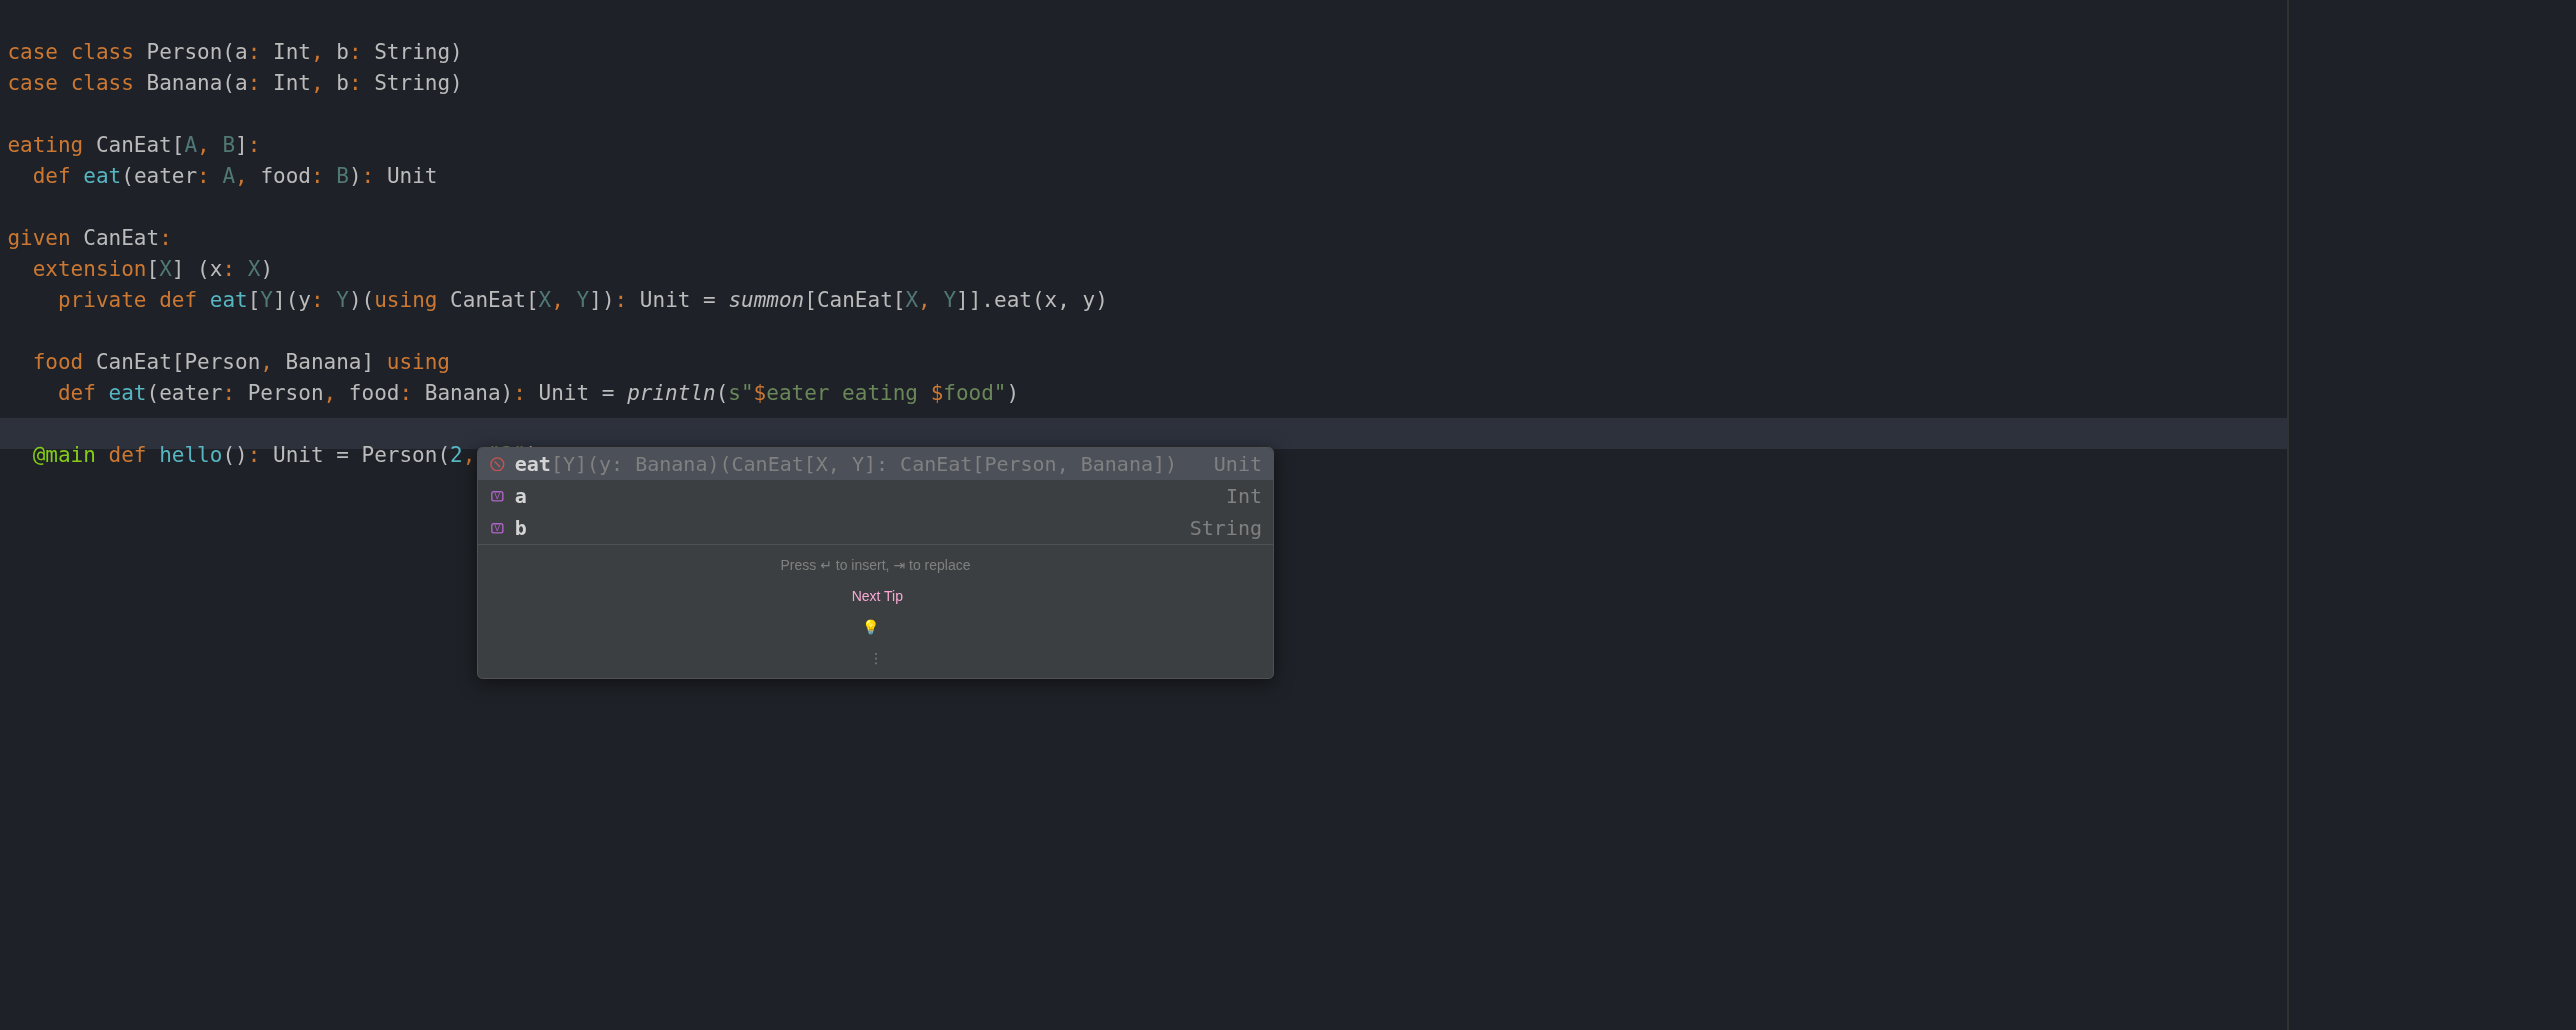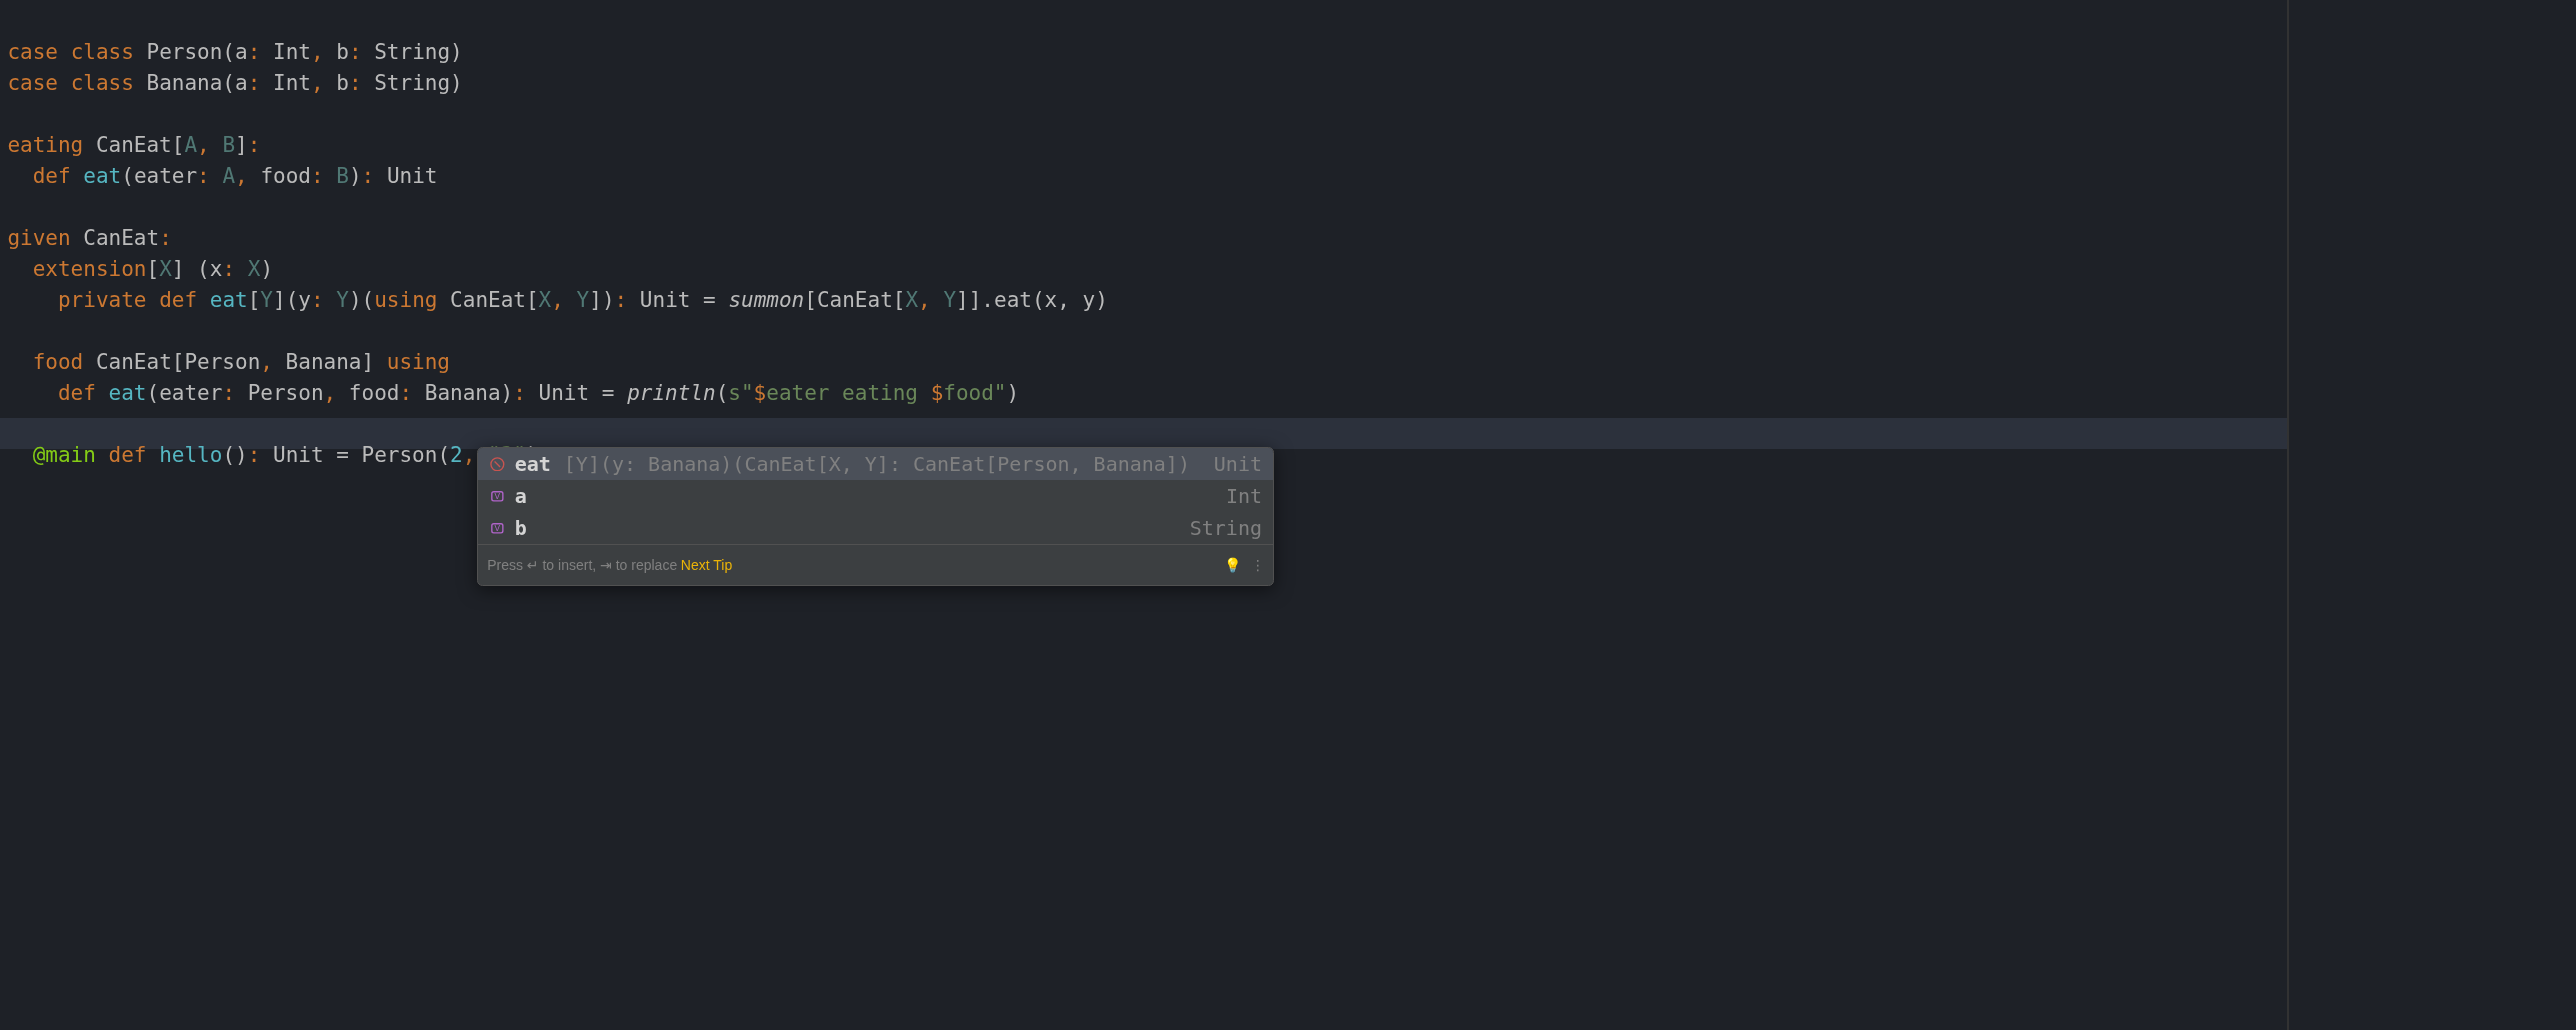"[Y](y: Banana)(CanEat[X, Y]:" .completion-signature { text-align: center -> none }
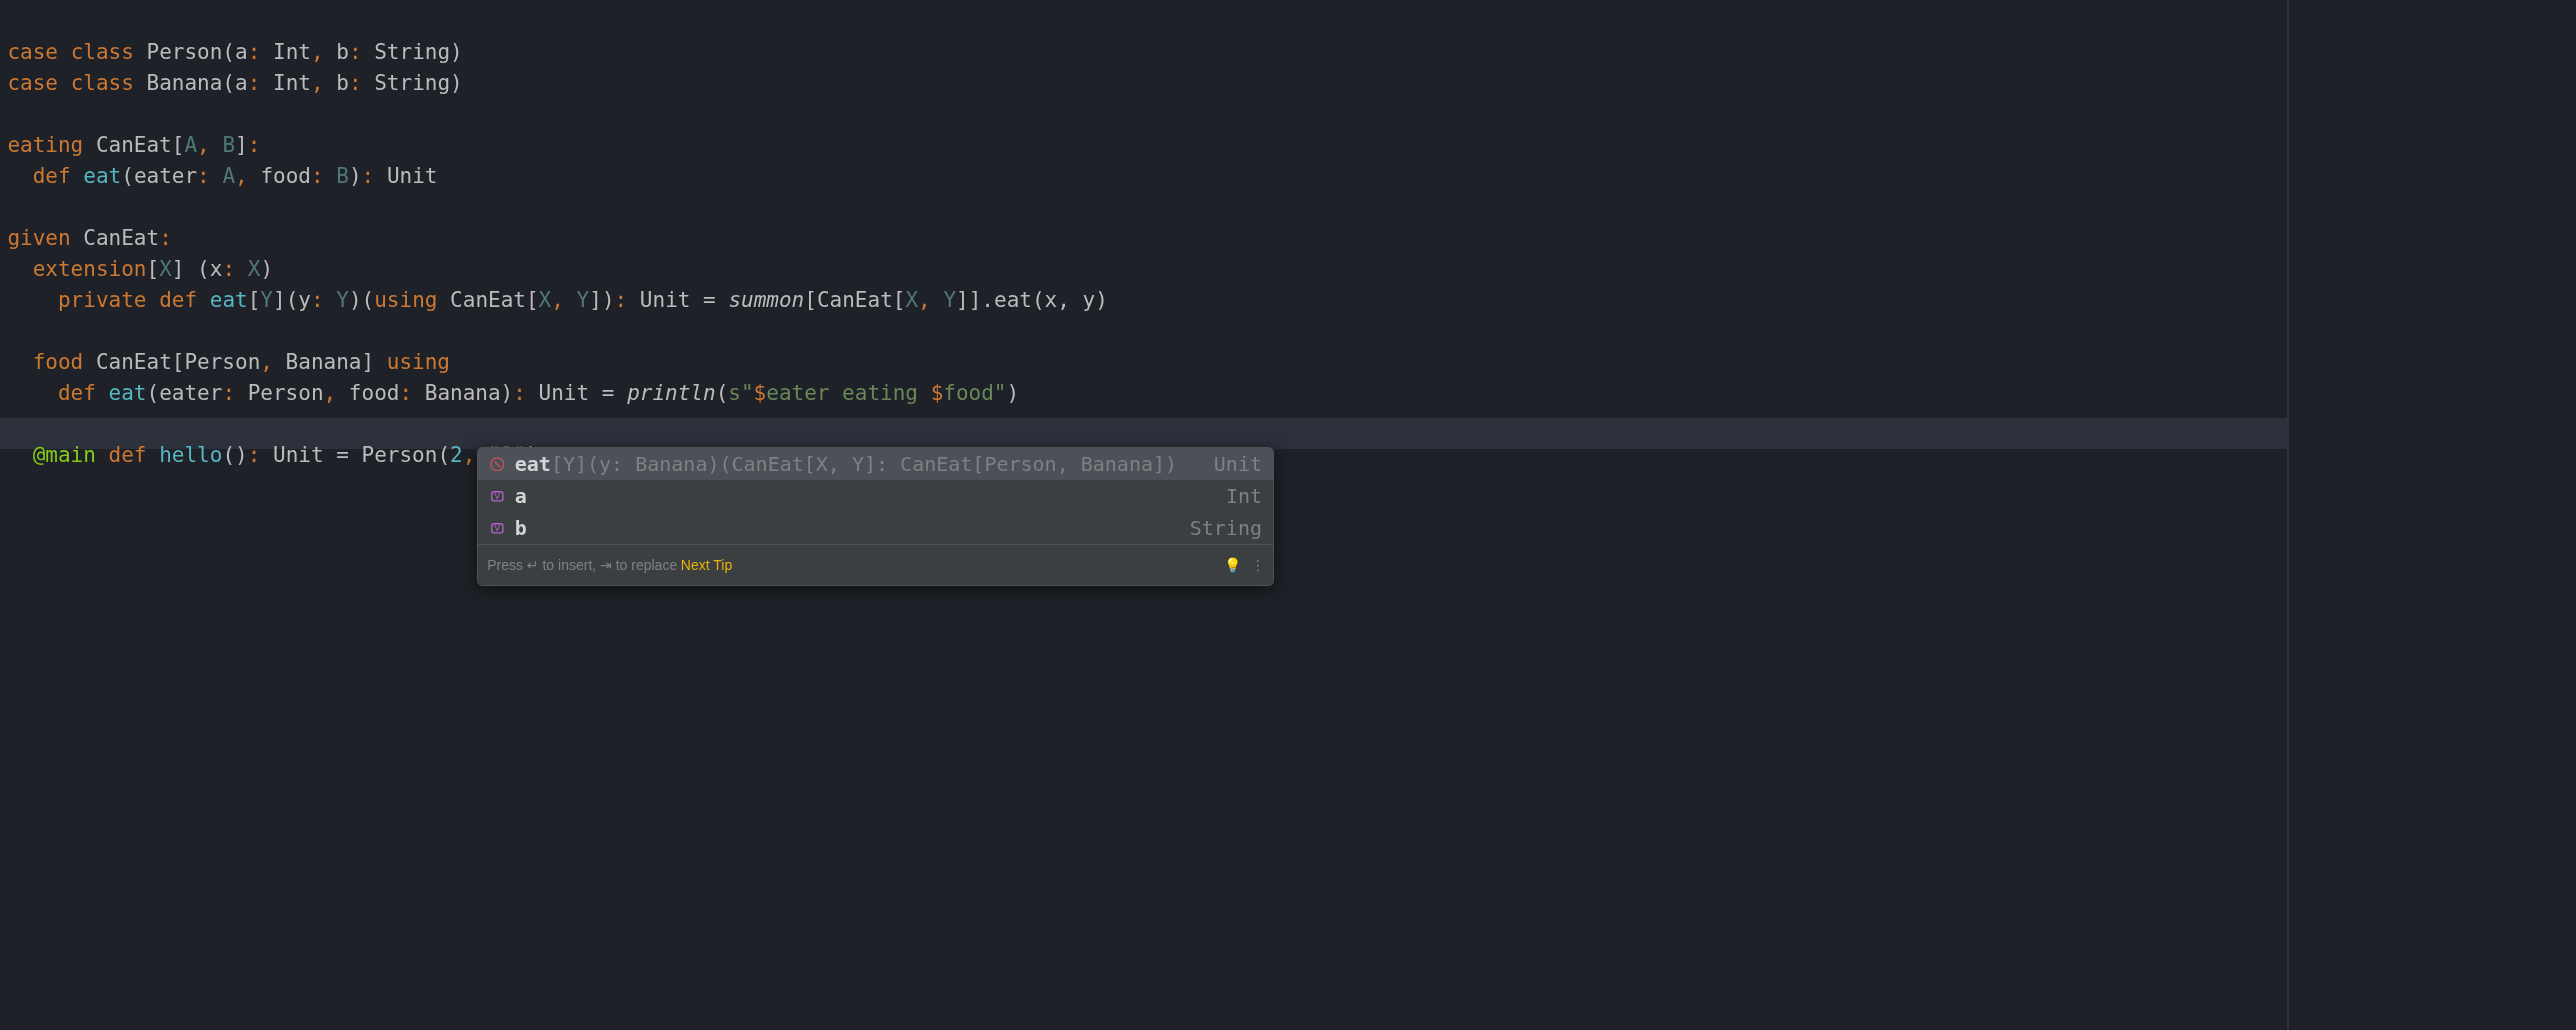"Press ↵ to insert, ⇥" .completion-footer { align-items: flex-start -> center; flex-direction: none -> column }
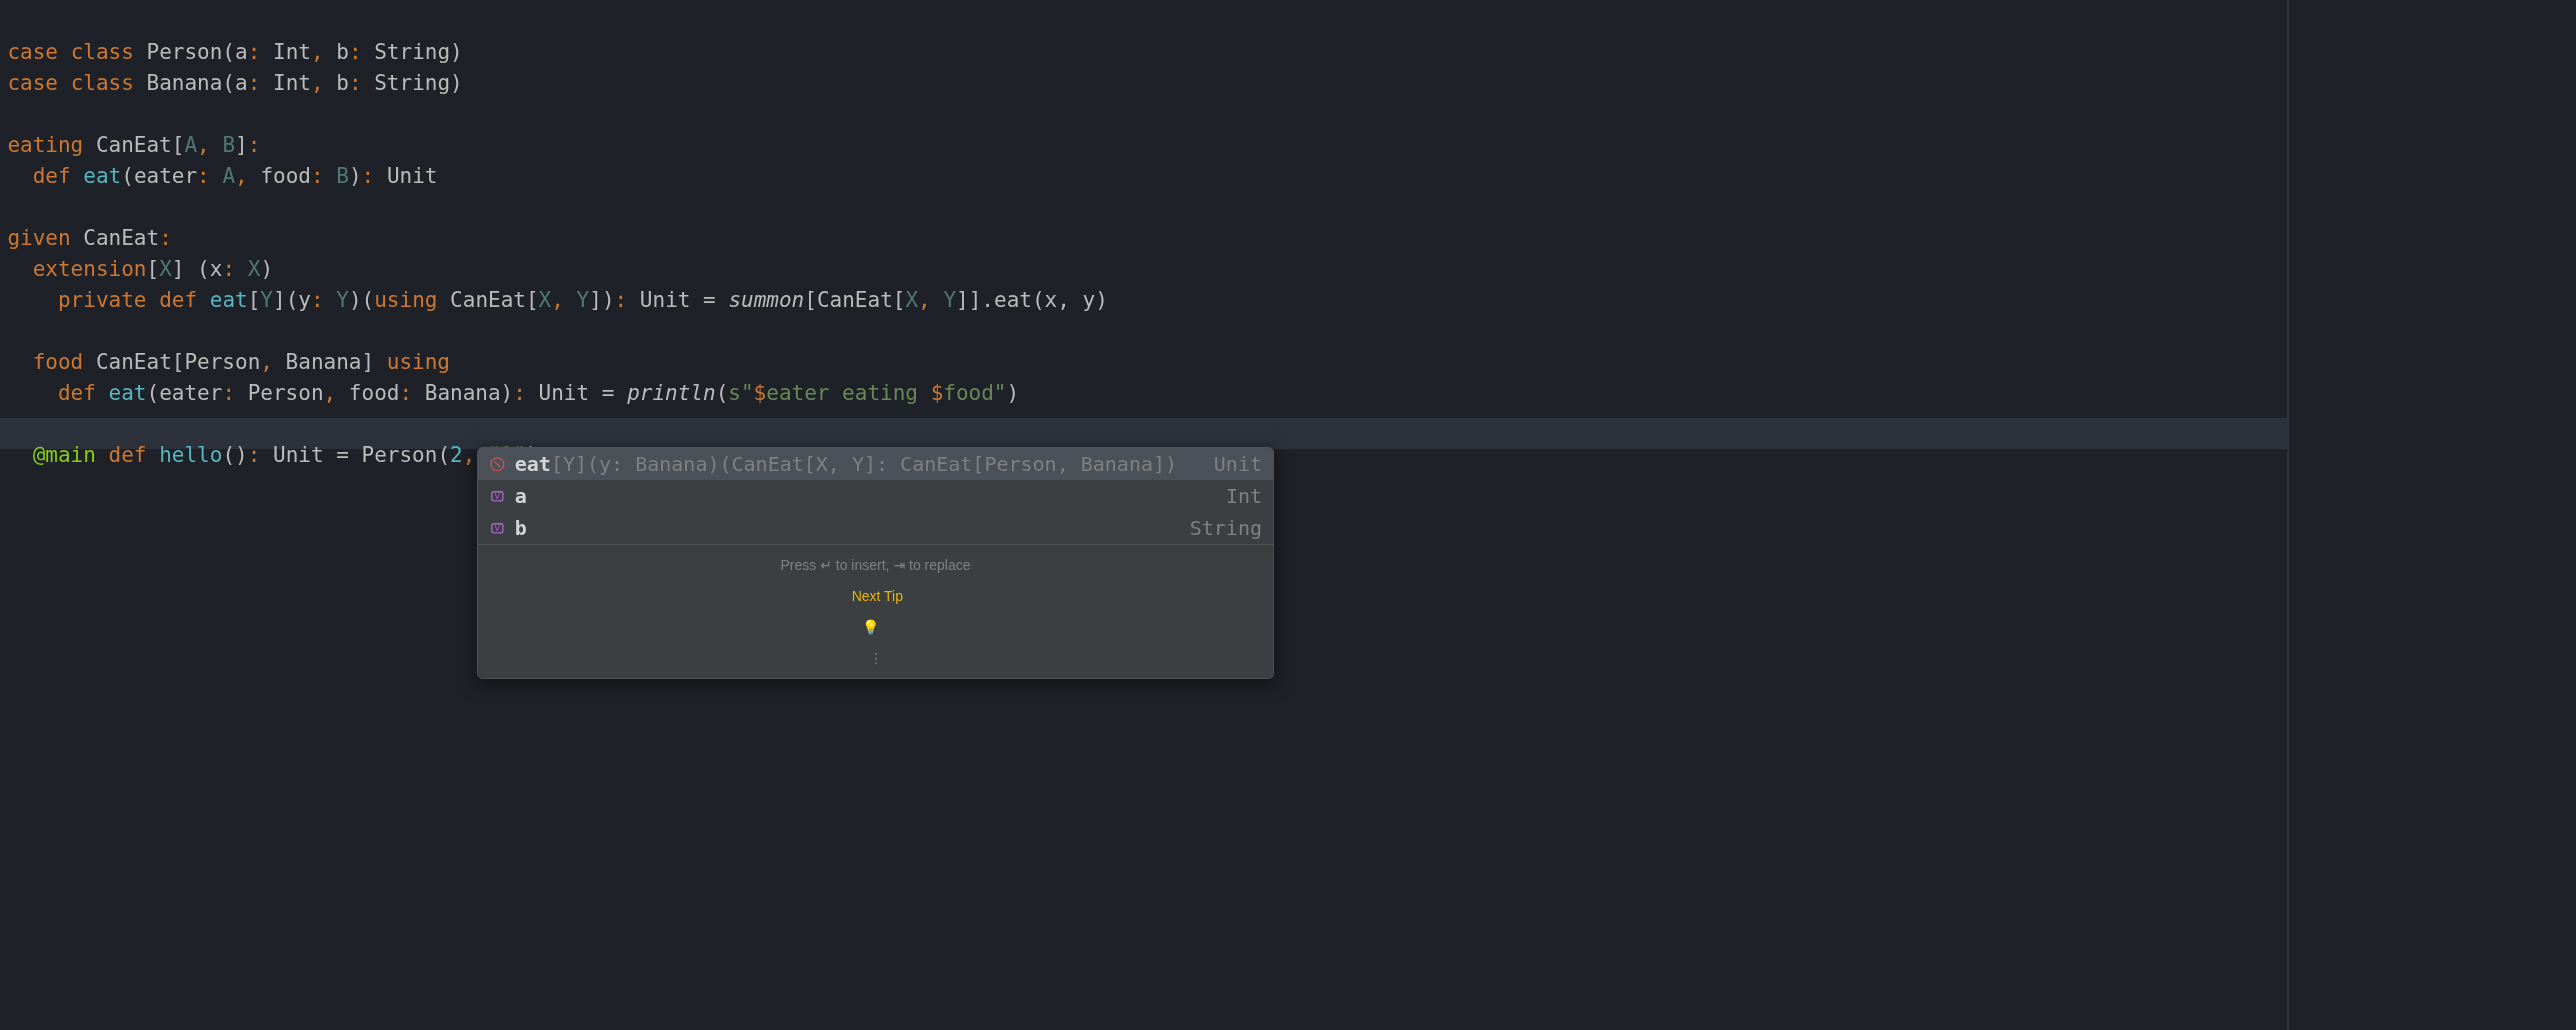"Next Tip" .completion-footer .link { color: #eab308 -> #f9a8d4 }
